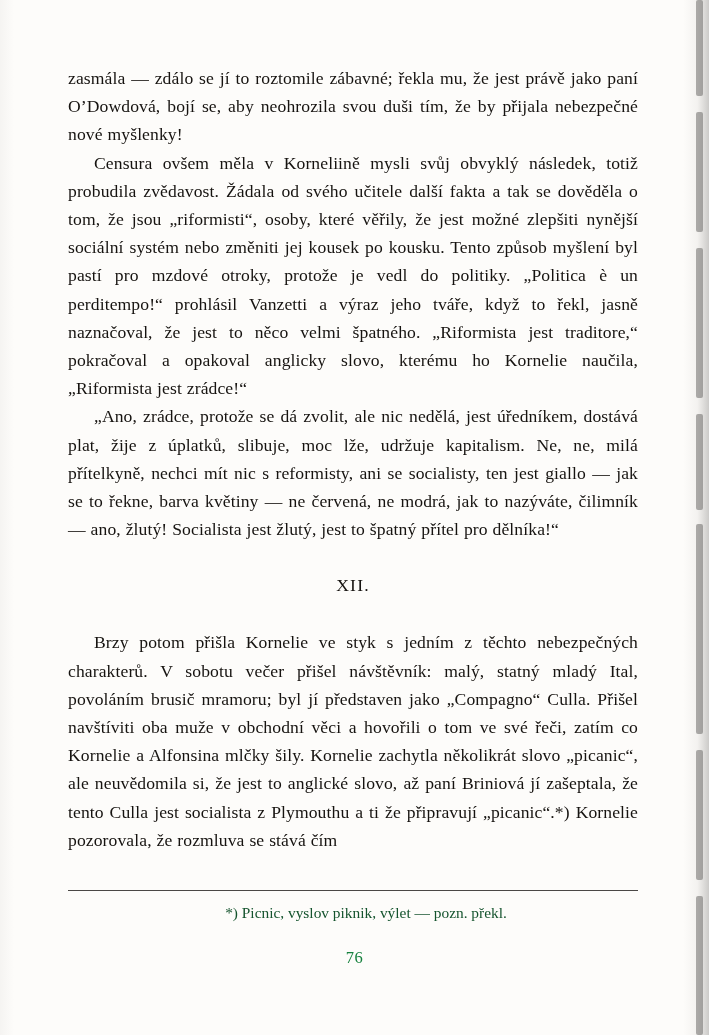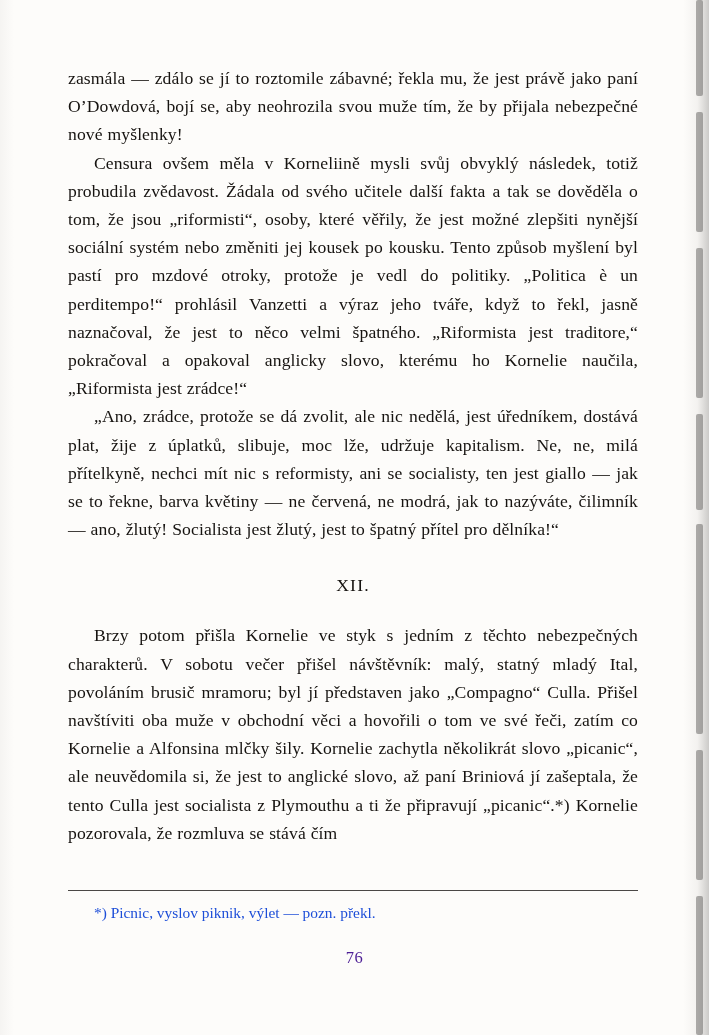"zasmála — zdálo se jí" p.para { text: muže -> duši }
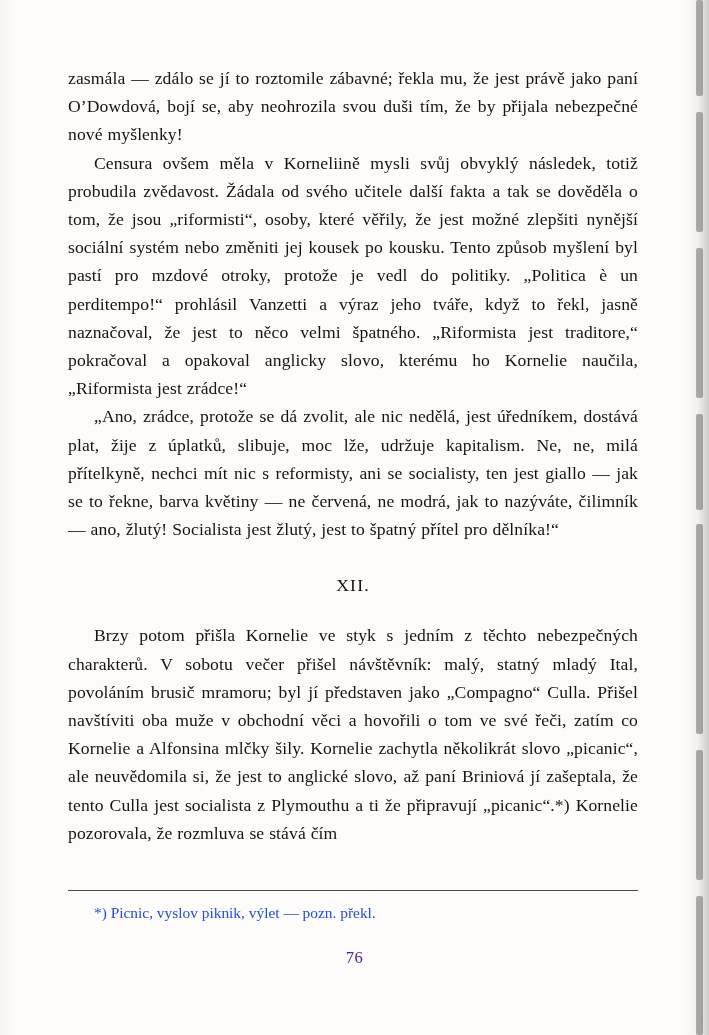"XII." .chapter-heading { margin: 30px 0 24px 0 -> 30px 0 31px 0 }
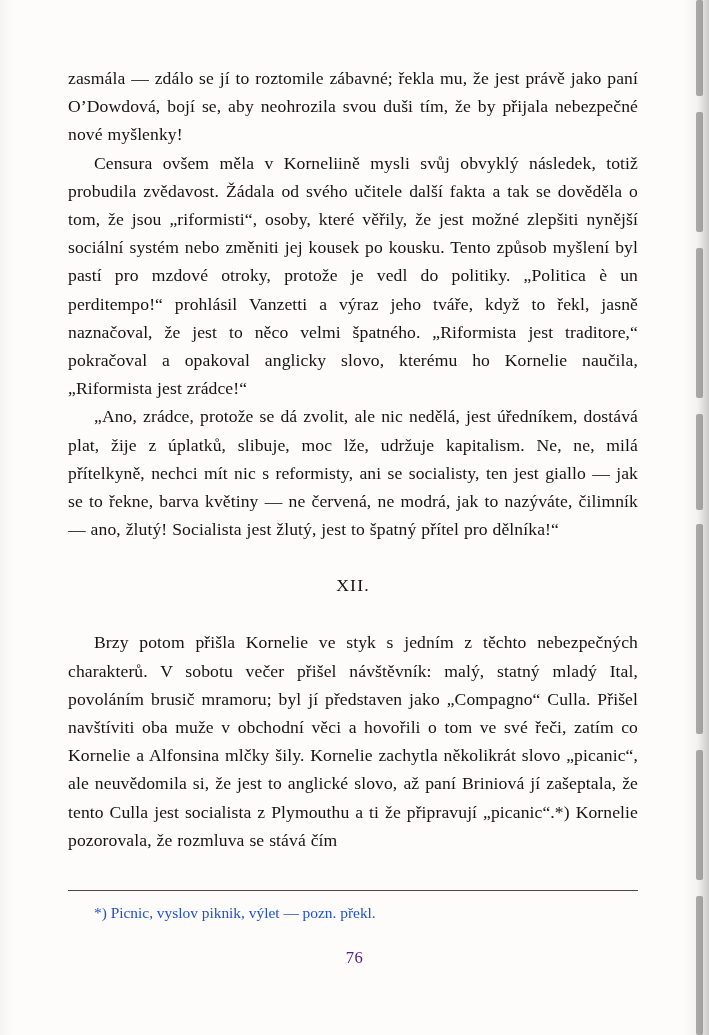"*) Picnic, vyslov piknik, výlet" .footnote { color: #1d4ed8 -> #14532d; text-align: none -> center }
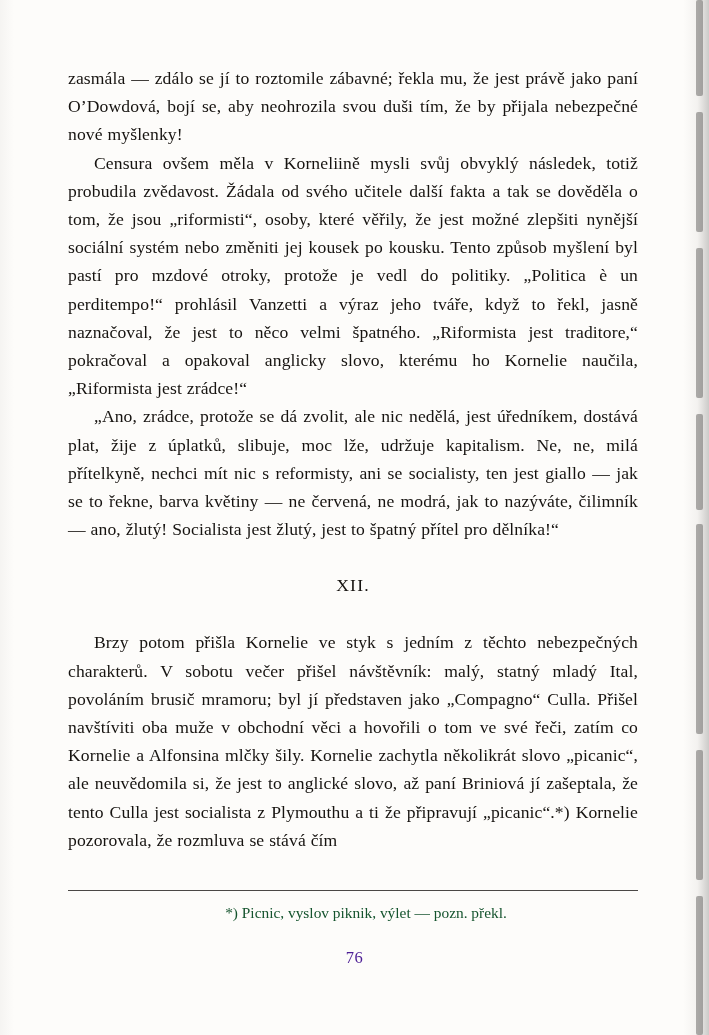"76" .page-number { color: #4c1d95 -> #15803d }
